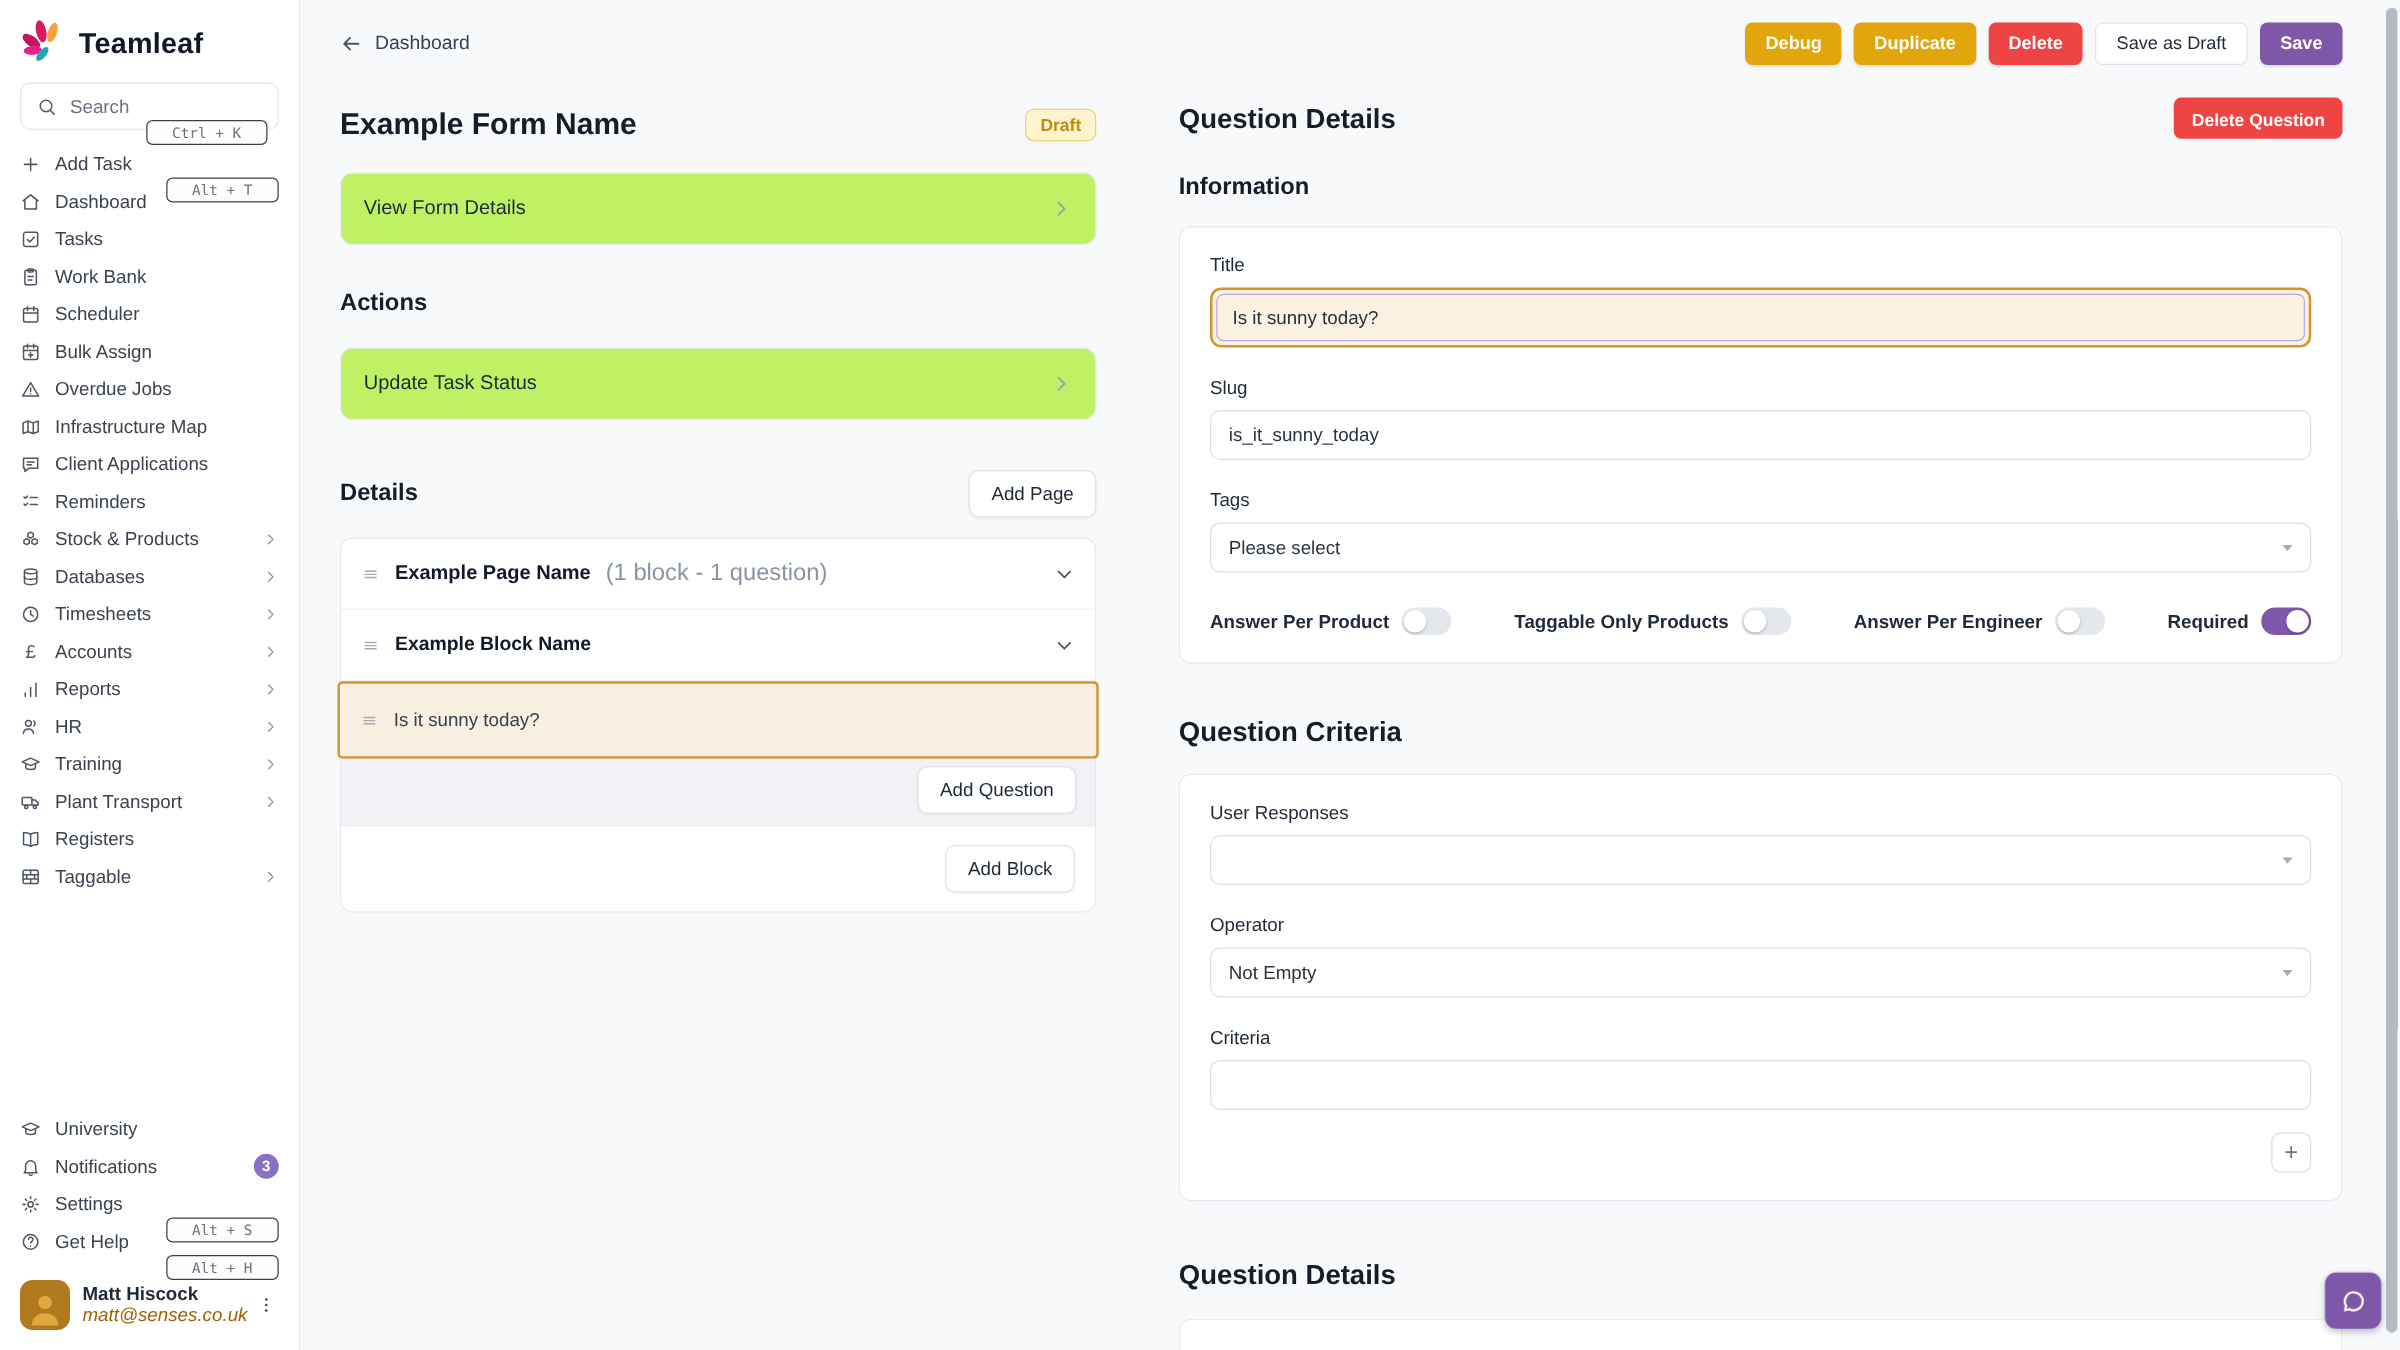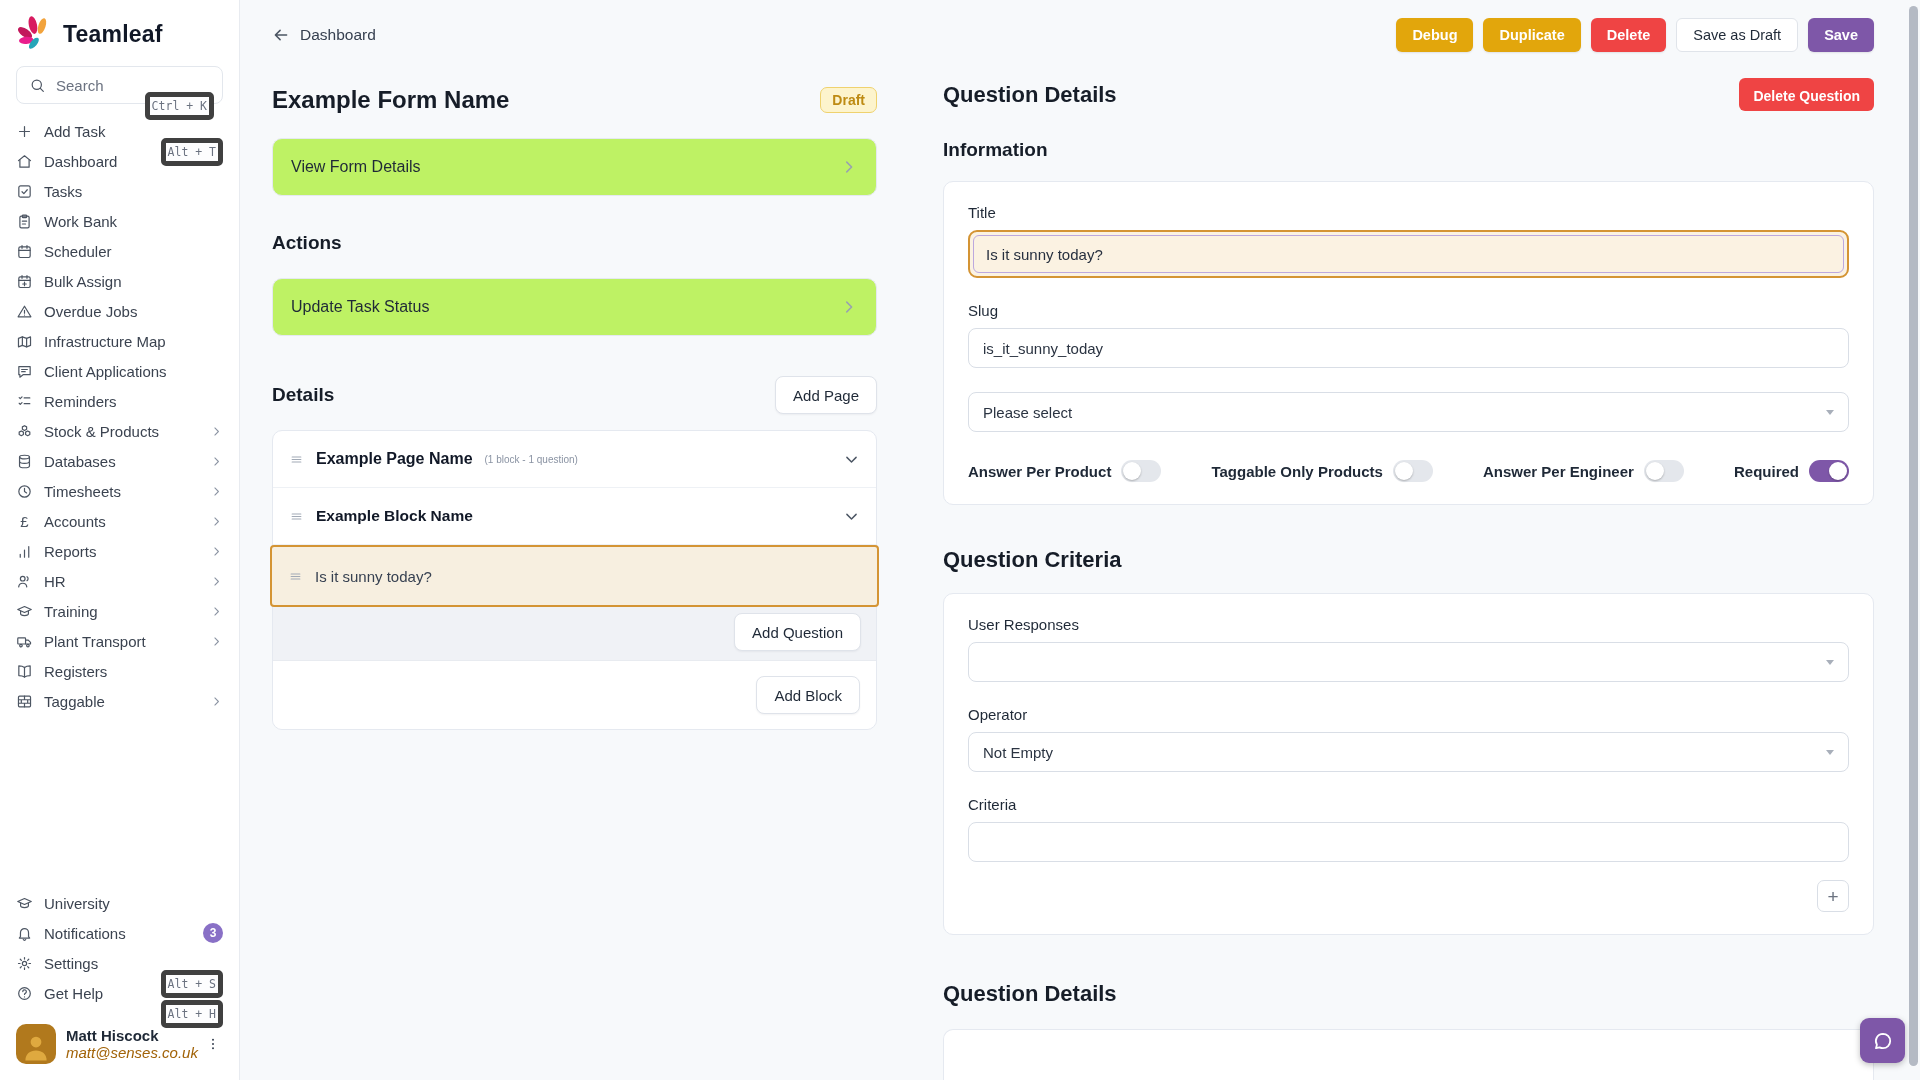"Ctrl + K" kbd { border: 5px solid #404040 -> 1px solid #404040; padding: 2px 2px -> 2px 20px }
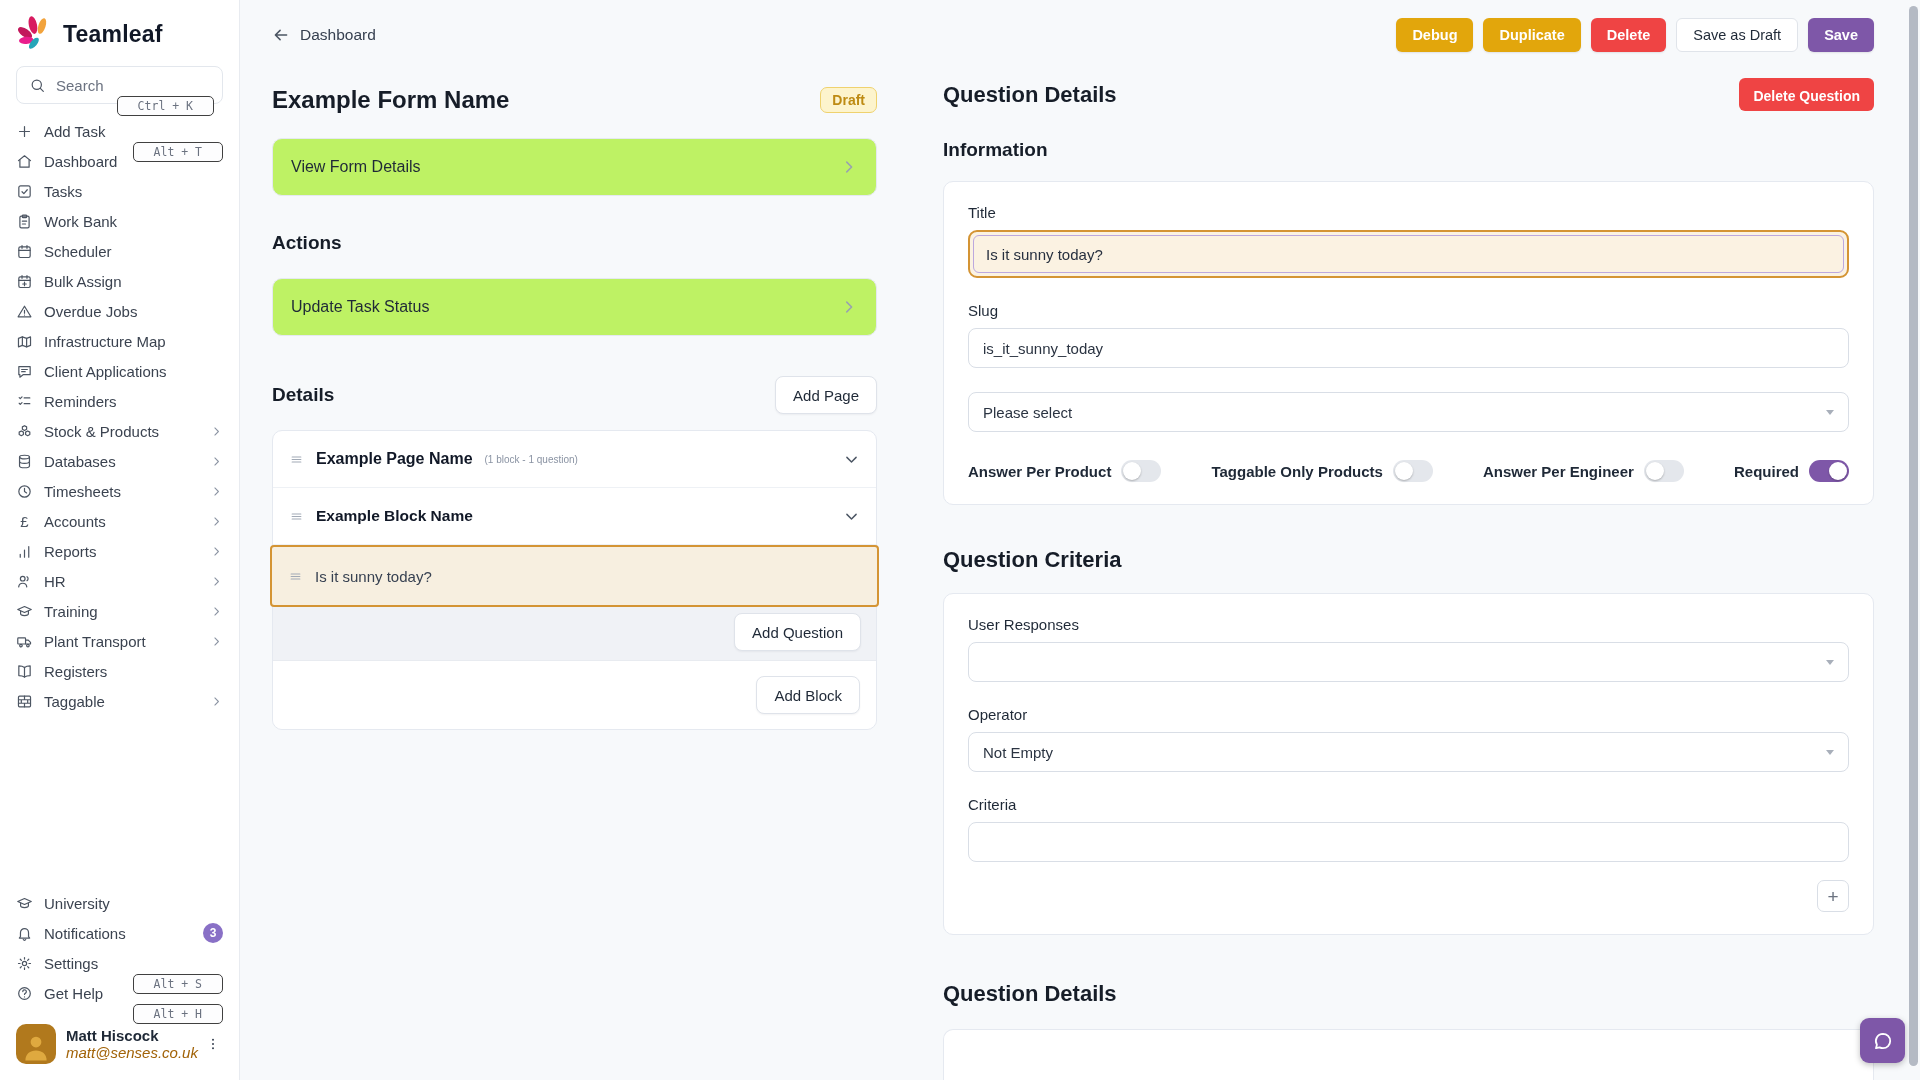"Tags" label.field-label { html: none -> <label>Tags</label> }
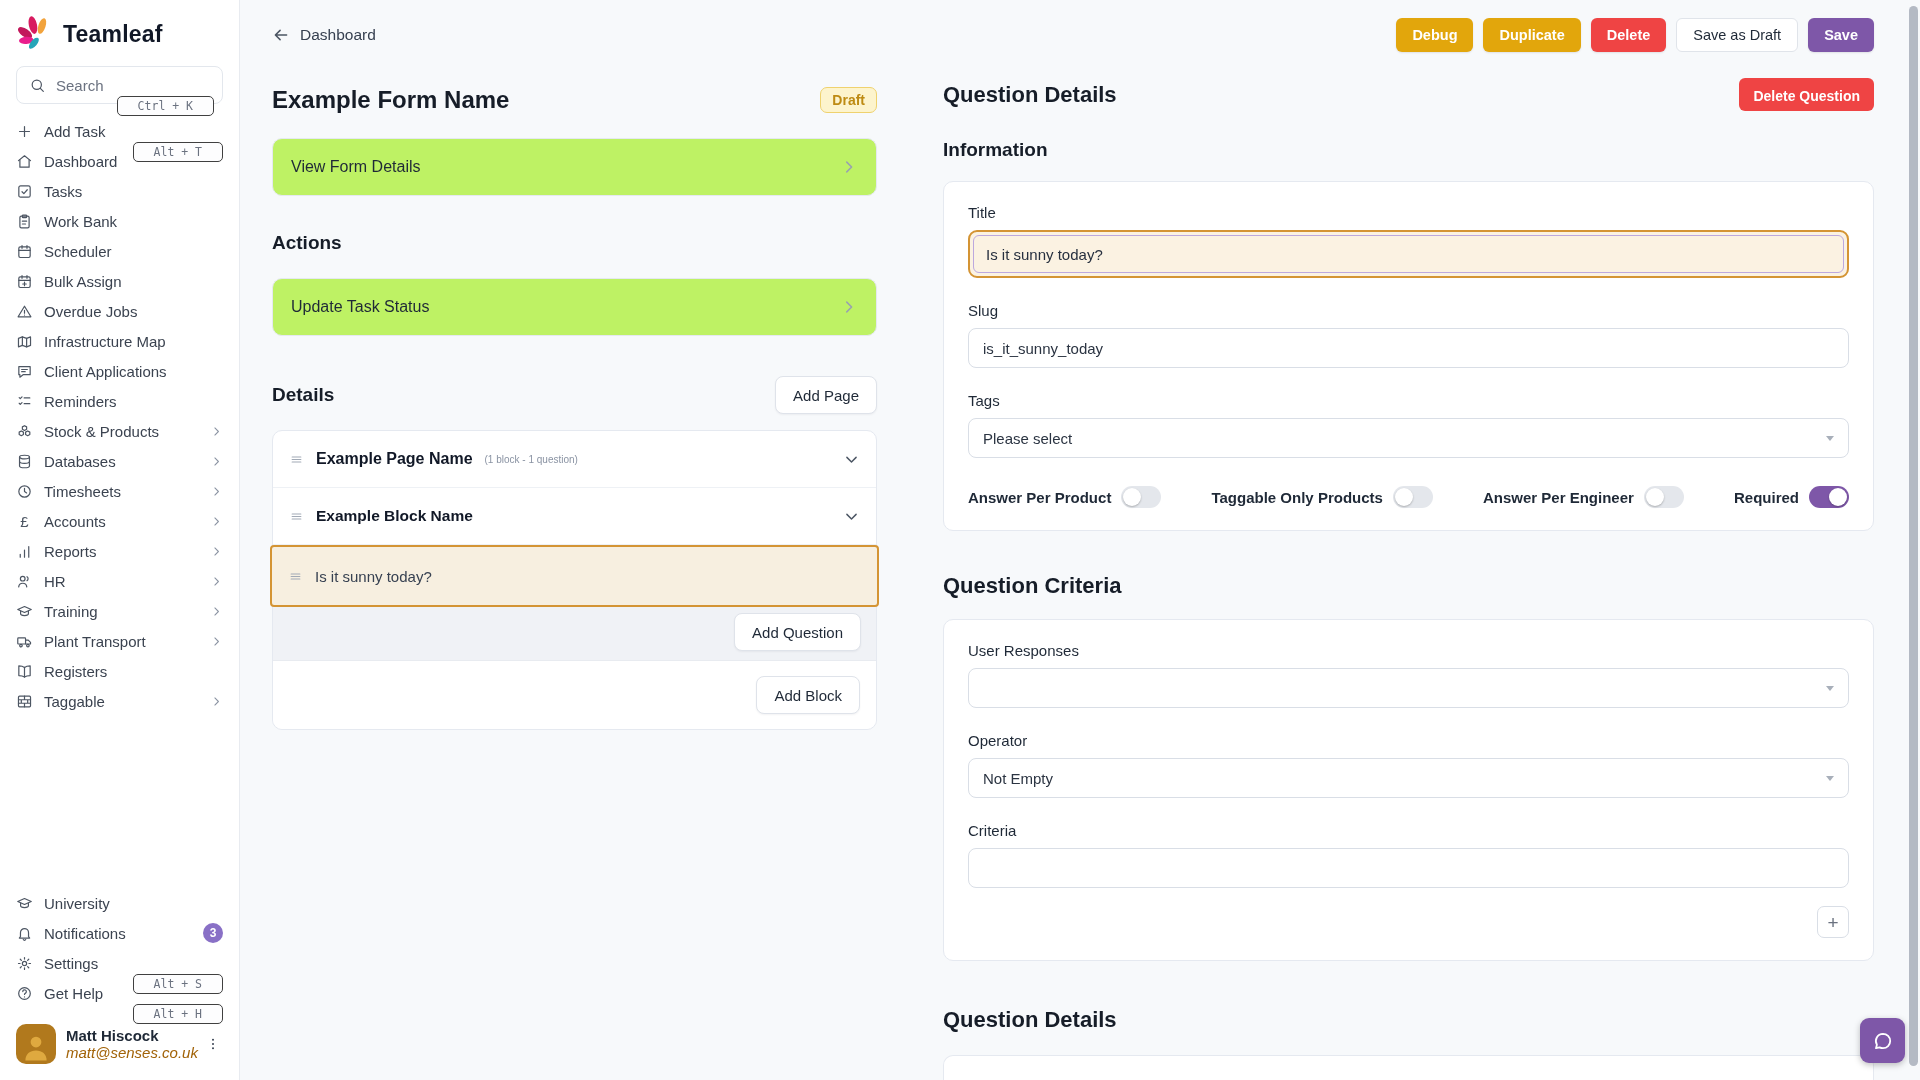"(1 block - 1 question)" .page-meta { font-size: 10px -> 19px }
